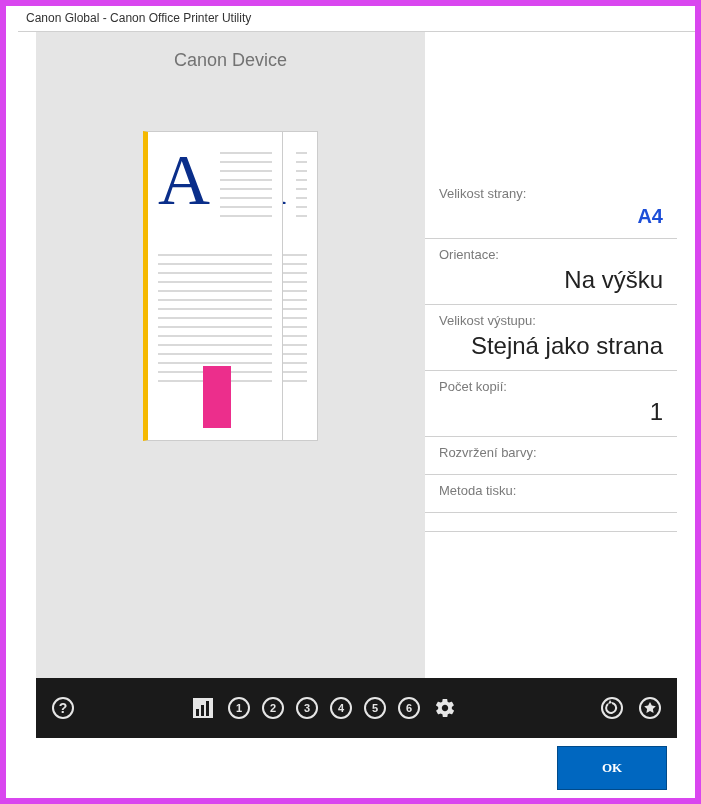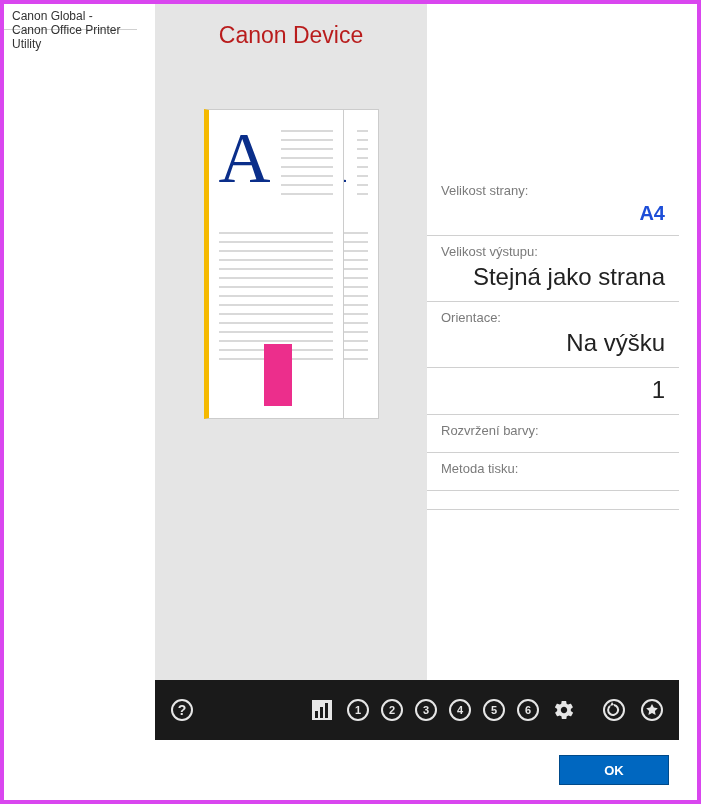"Canon Global - Canon Office" .window { border: 4px solid #d946ef -> 6px solid #d946ef; flex-direction: row -> column; padding-left: none -> 12px }
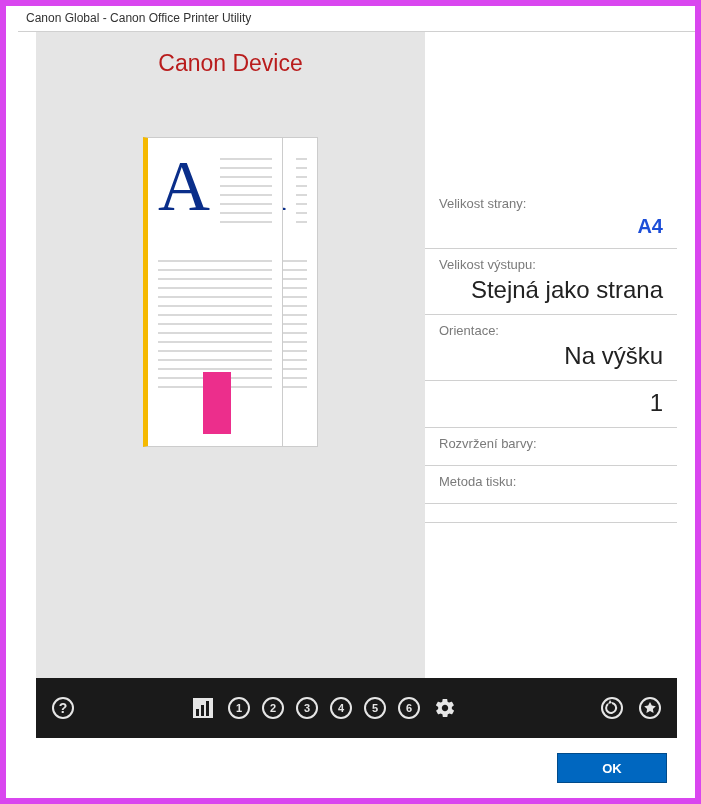"Canon Device" .device-title { color: #b91c1c -> #737373; font-size: 23px -> 18px }
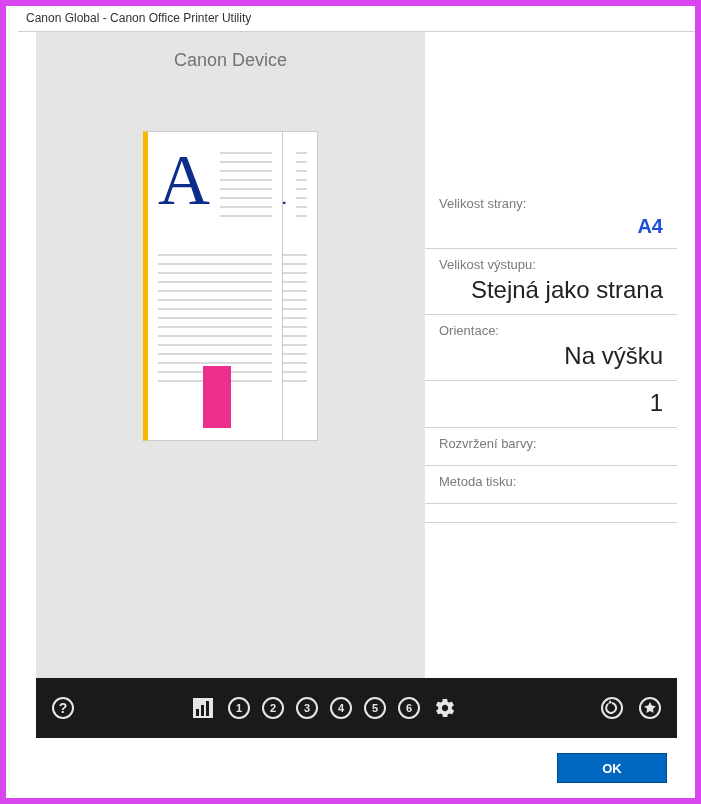"Velikost výstupu:" div.setting-row { order: before "Orientace:" -> after "Orientace:" }
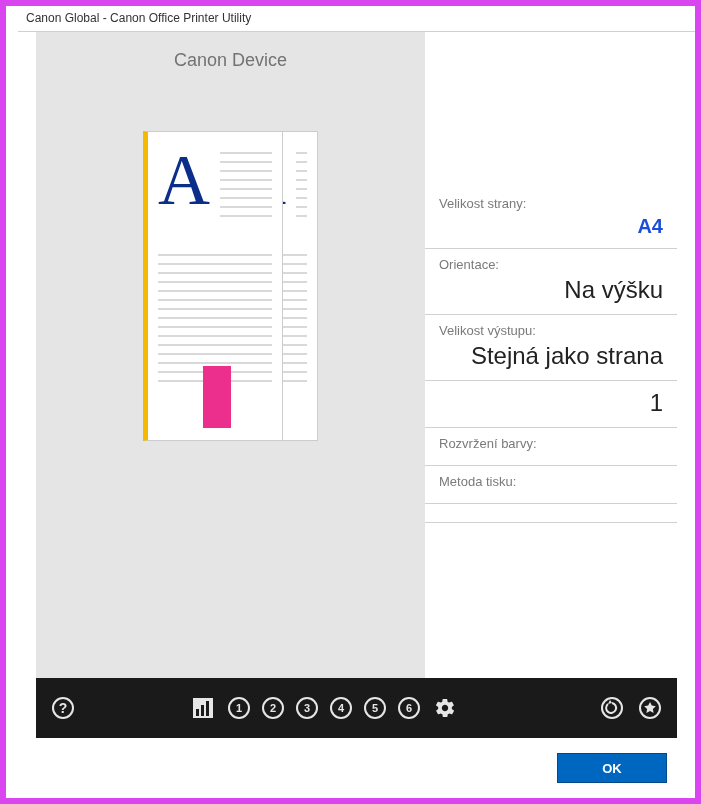"Počet kopií:" div.setting-label { html: none -> <div>Počet kopií:</div> }
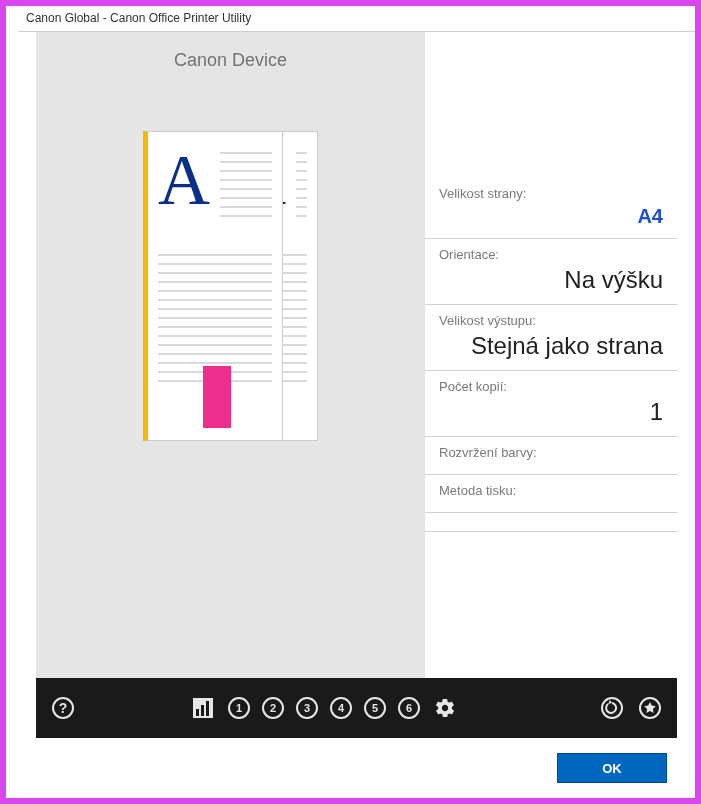"OK" .ok-btn { font-family: none -> Liberation Serif, serif; height: 30px -> 44px }
